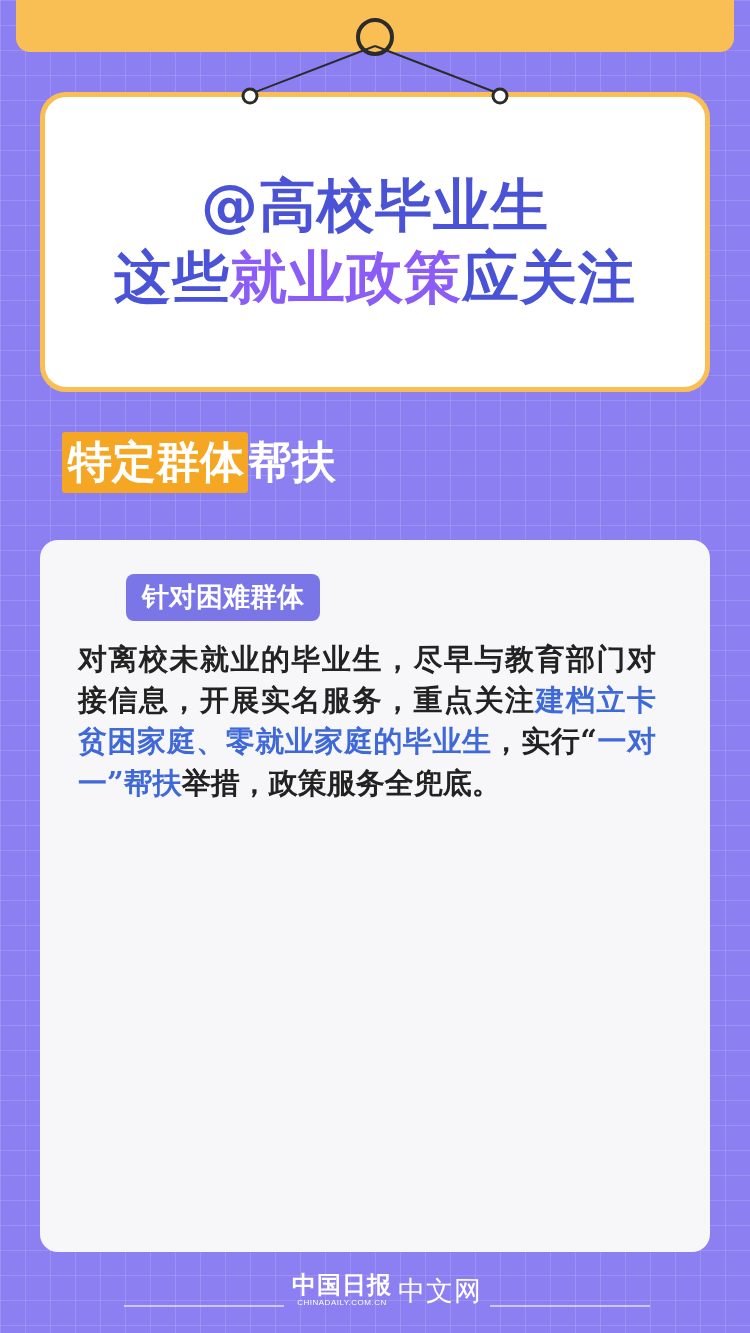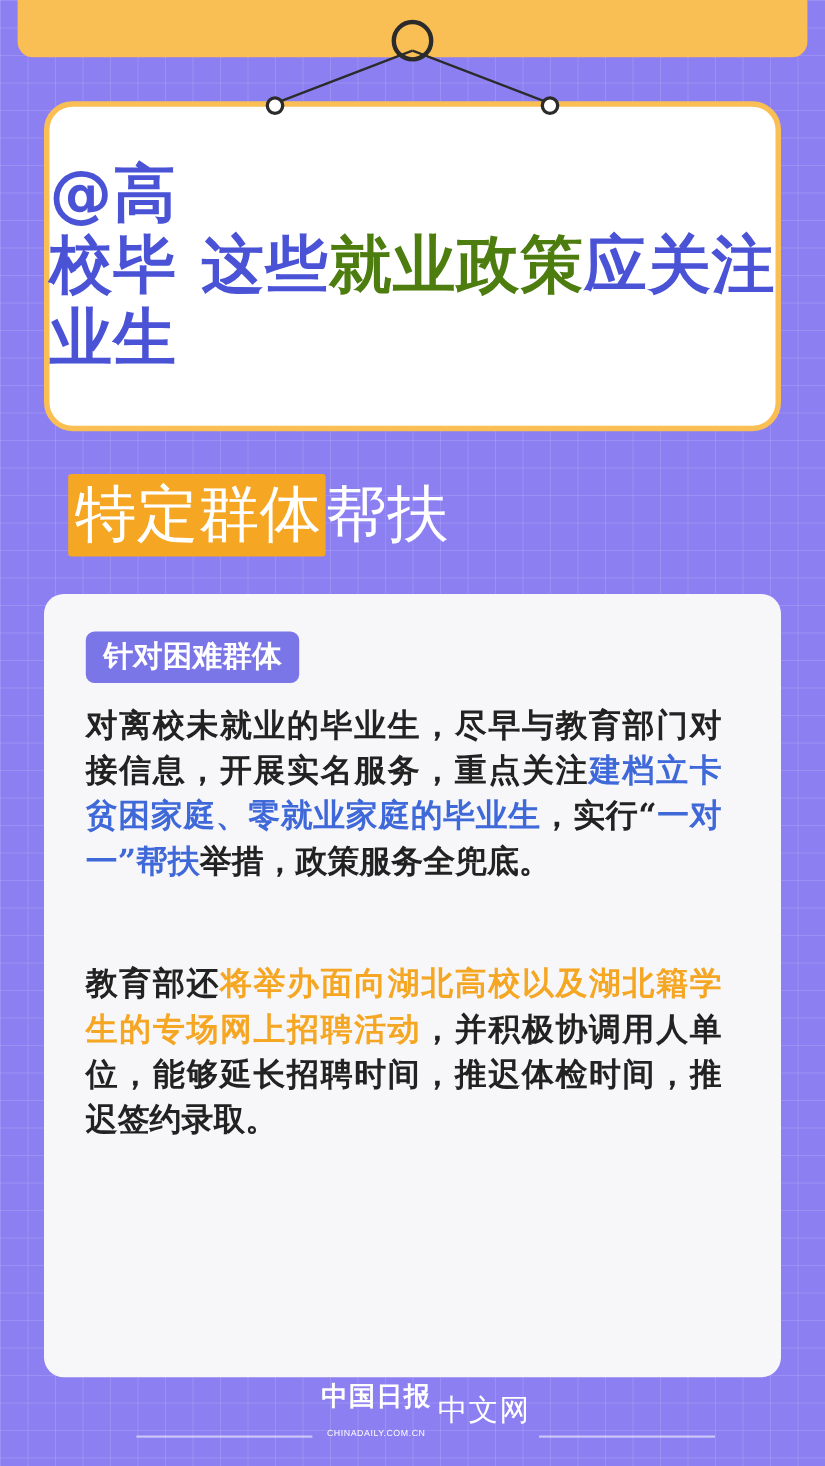"@高校毕业生" .title-card { flex-direction: row -> column }
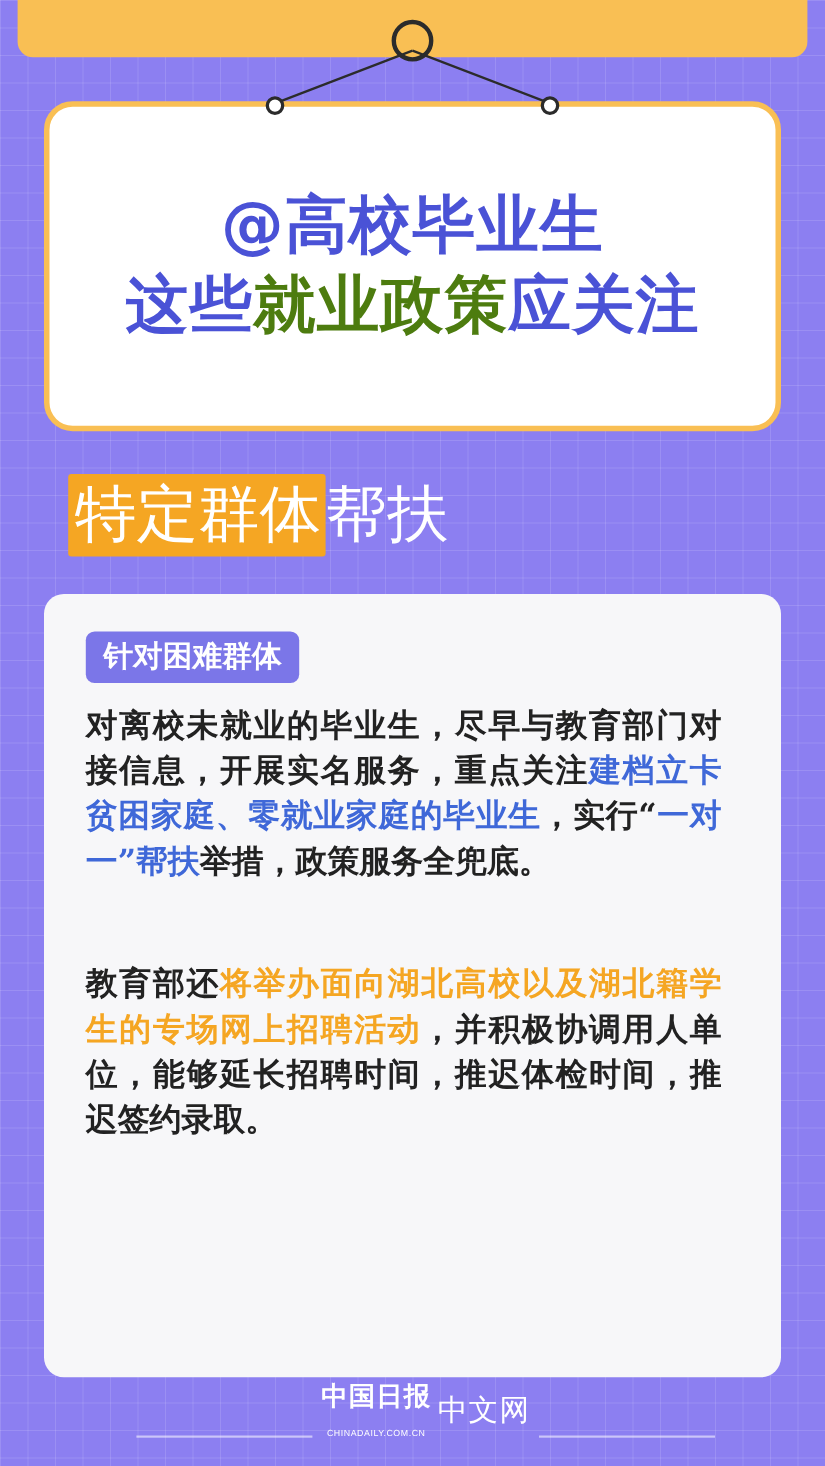"就业政策" .title-line2 .hl { color: #4d7c0f -> #8b5cf6 }
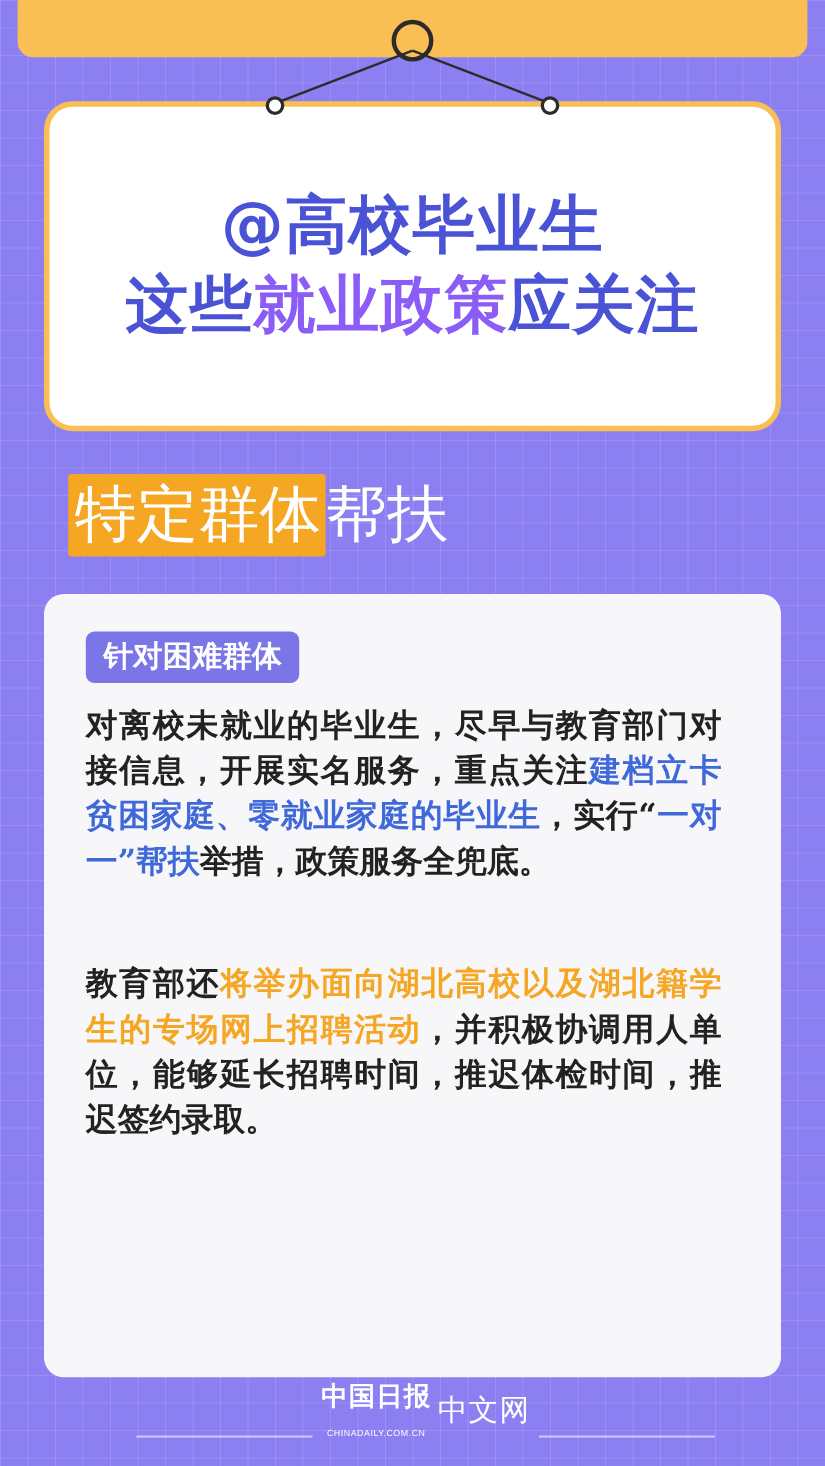"特定群体帮扶" .section-heading { font-size: 56px -> 44px; font-weight: normal -> bold }
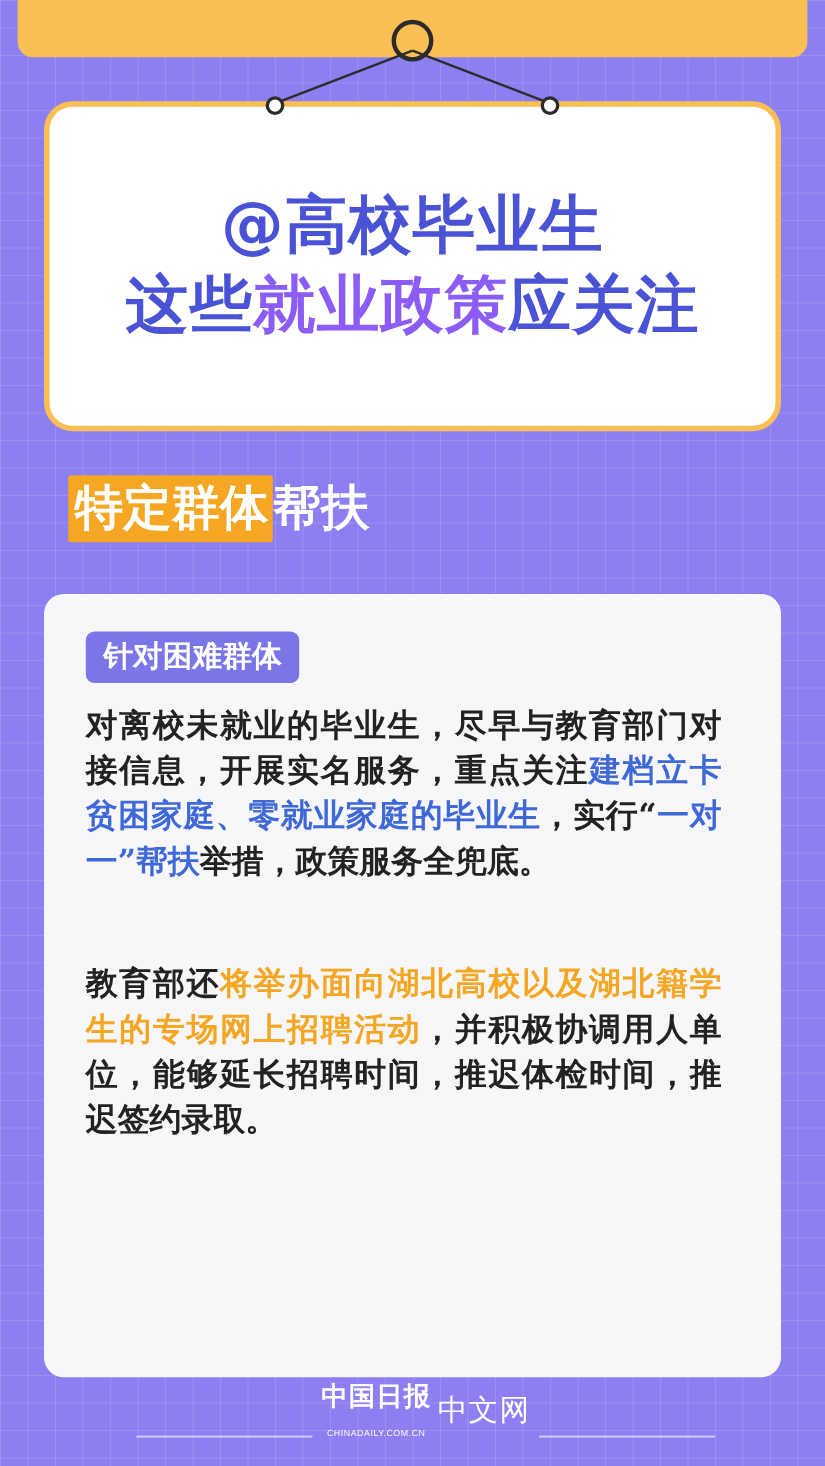"针对困难群体" .chip.violet { margin-left: none -> 48px }
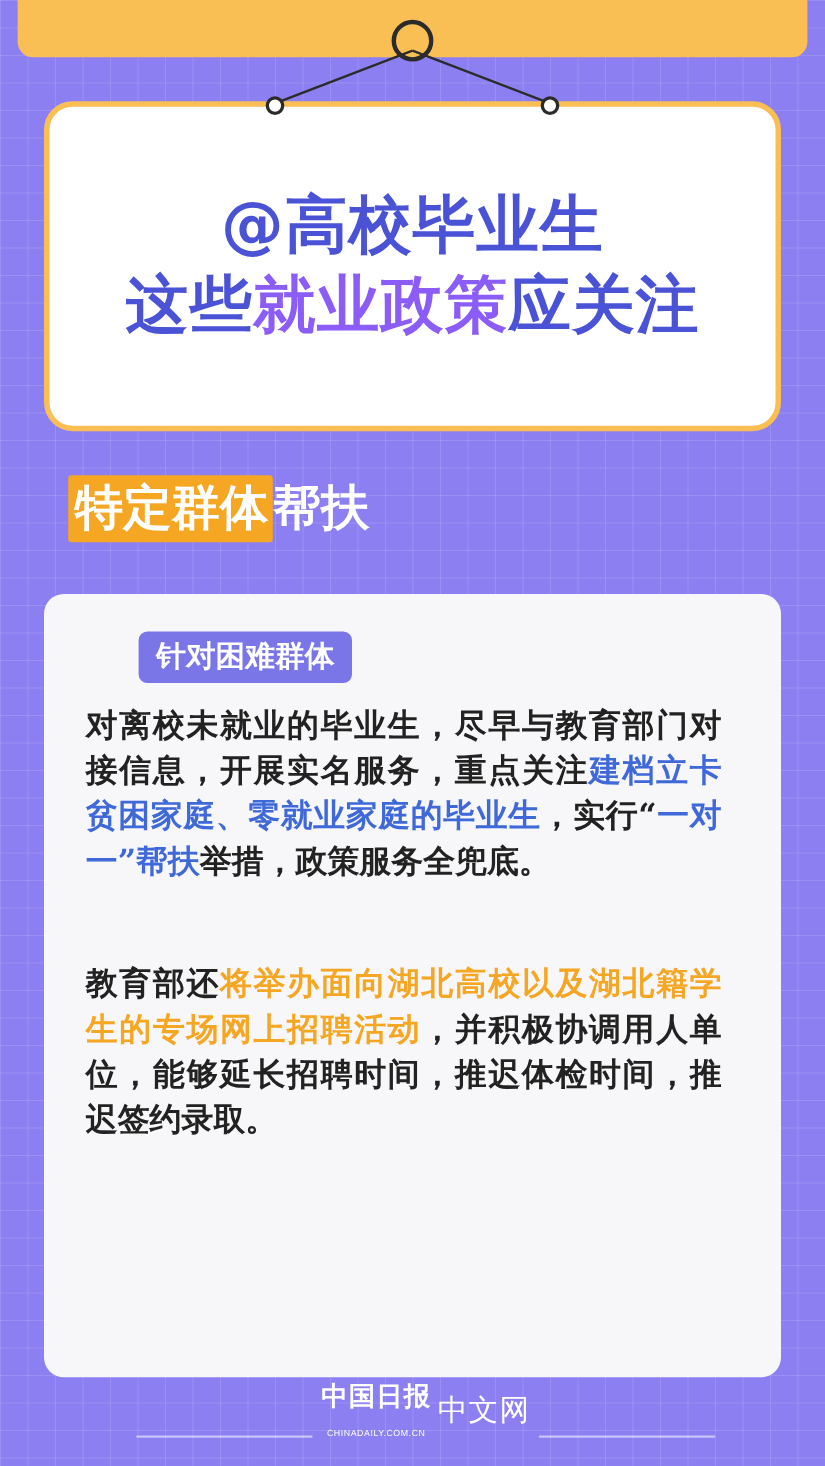"教育部还将举办面向湖北高校以及湖北籍学生的专场网上招聘活动，并积极协调用人单位，" div { html: <div> <p><span>教育部还</span><span>将举办面向湖北高校以及湖北籍学生的专场网上招聘活动</span><span>，并积极协调用人单位，能够延长招聘时间，推迟体检时间，推迟签约录取。</span></p> </div> -> none }
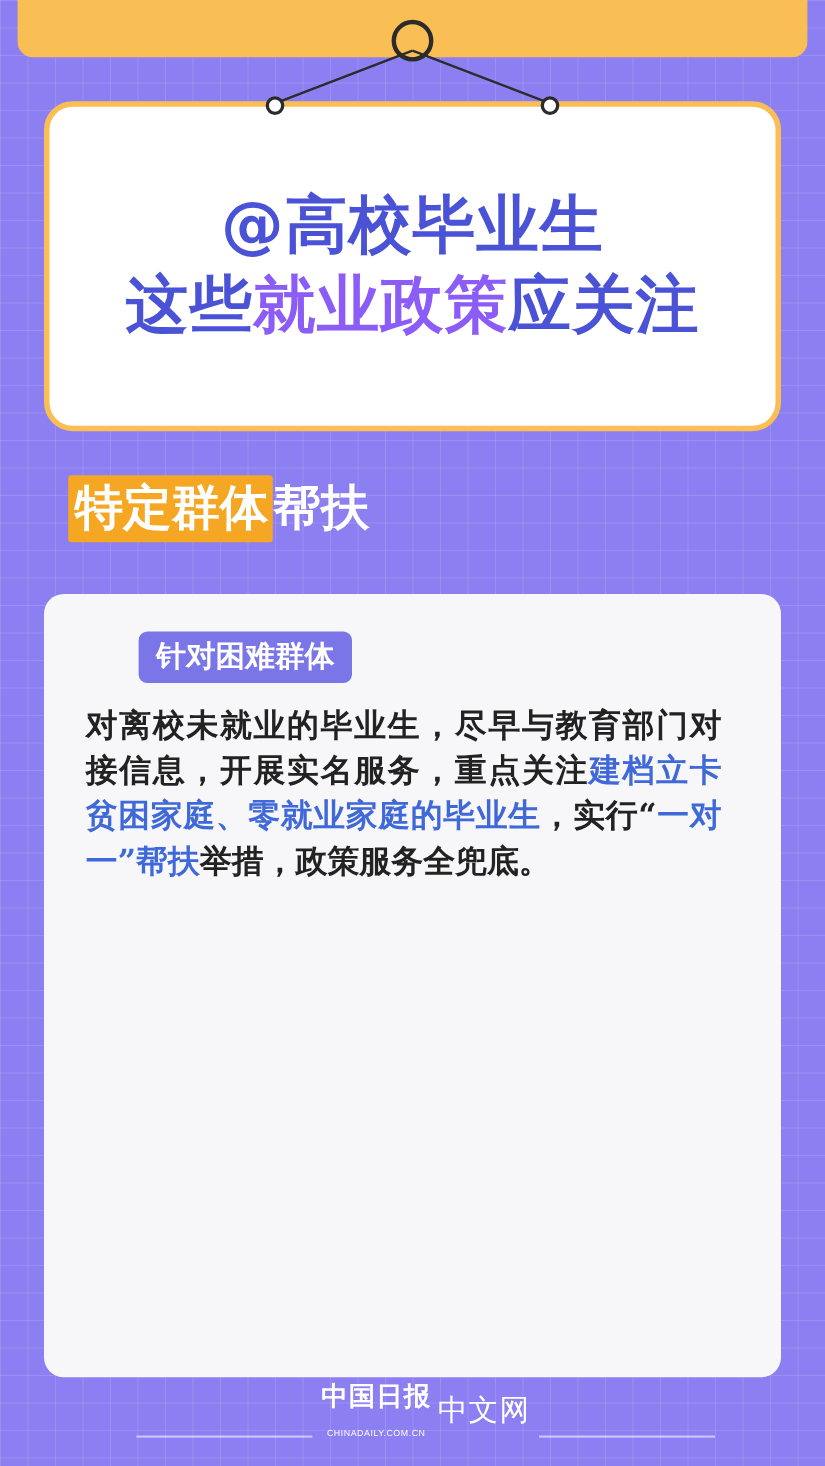"CHINADAILY.COM.CN" .footer .cd-en { margin-top: 18px -> 2px }
